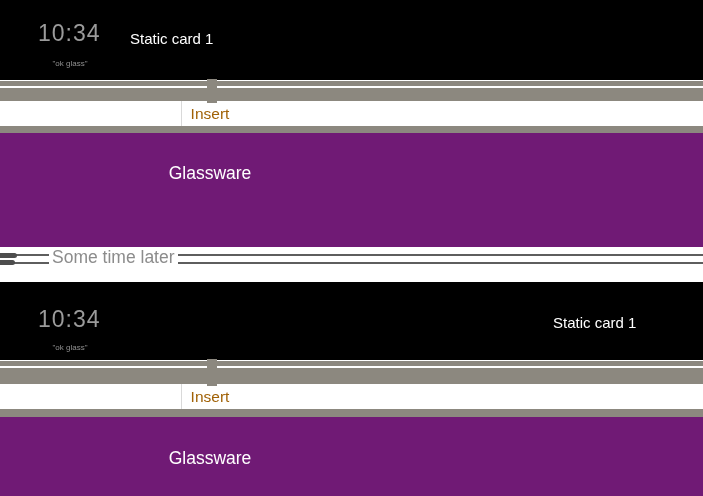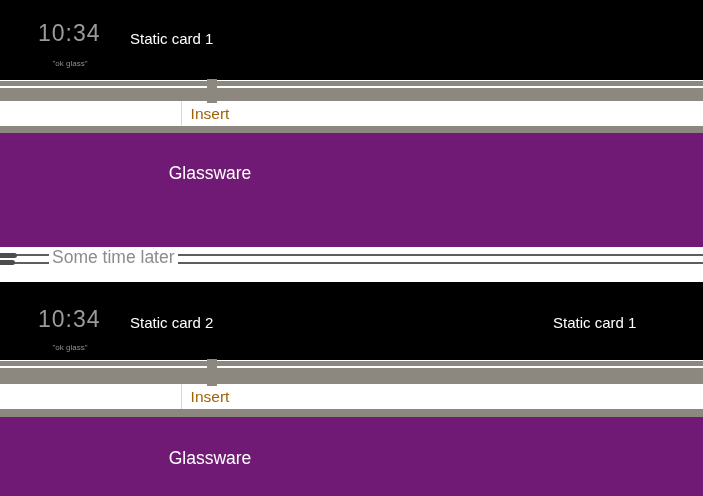"Static card 2" div.card-label { html: <div>Static card 2</div> -> none }
